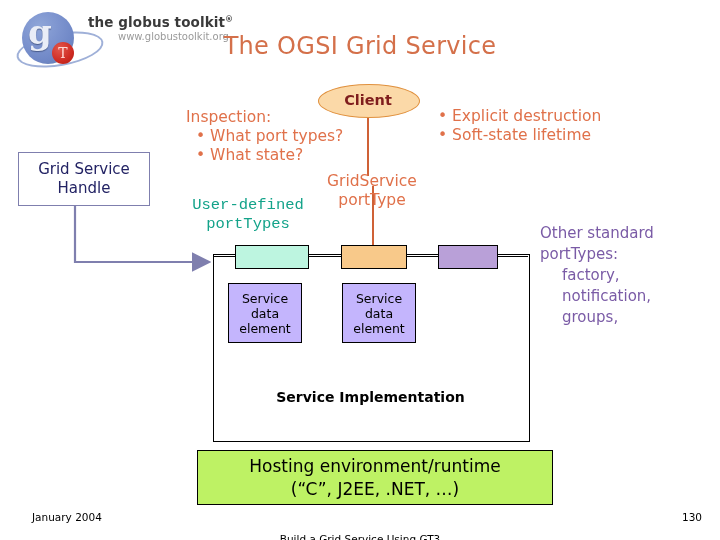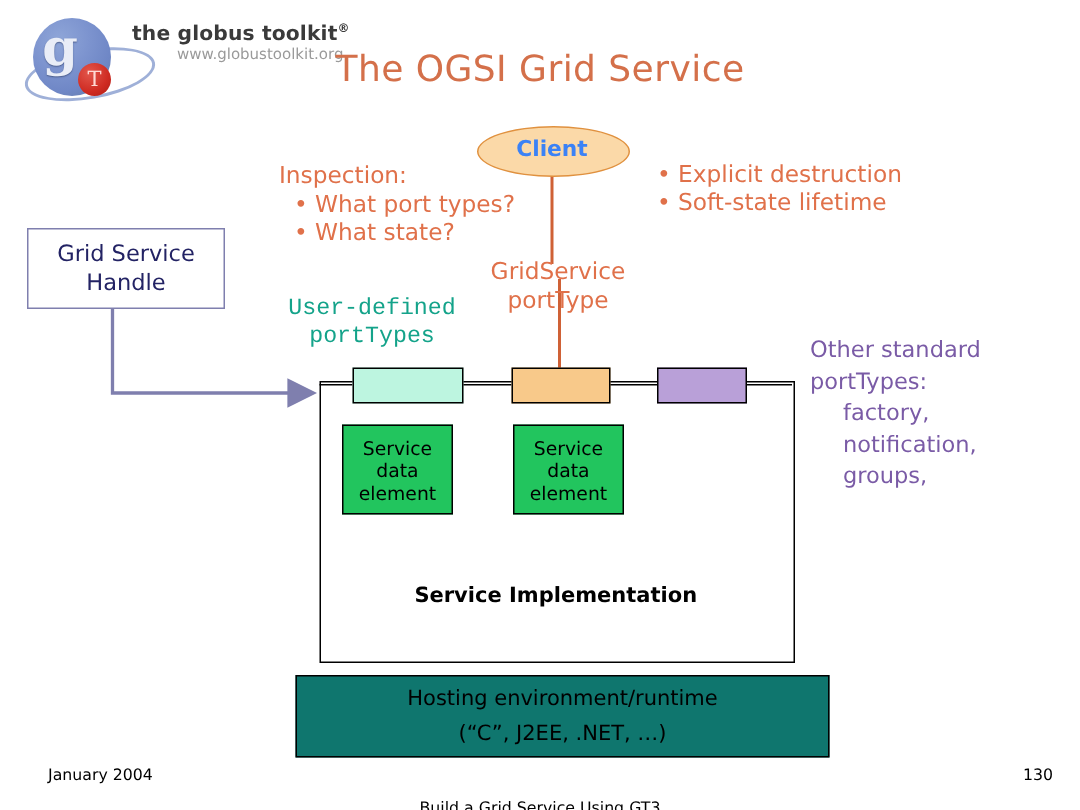"Client" #client-label { color: #3b82f6 -> #7f1d1d }
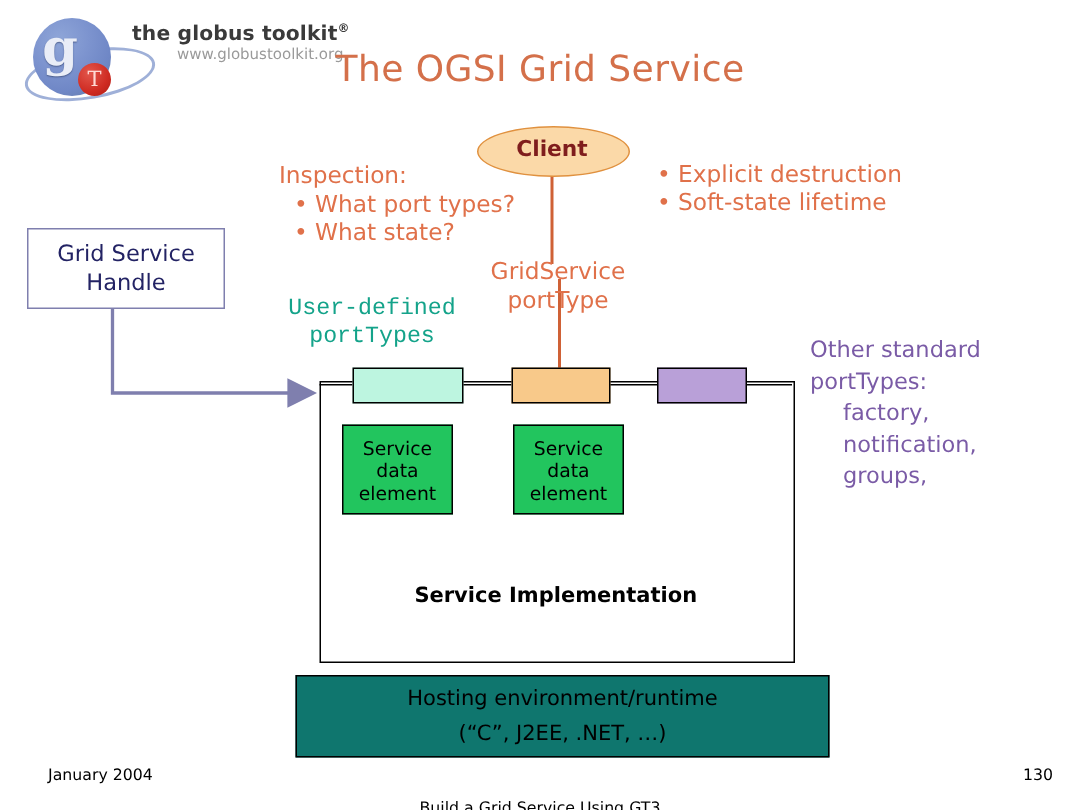"Service" .sde { background: #22c55e -> #c4b5fd }
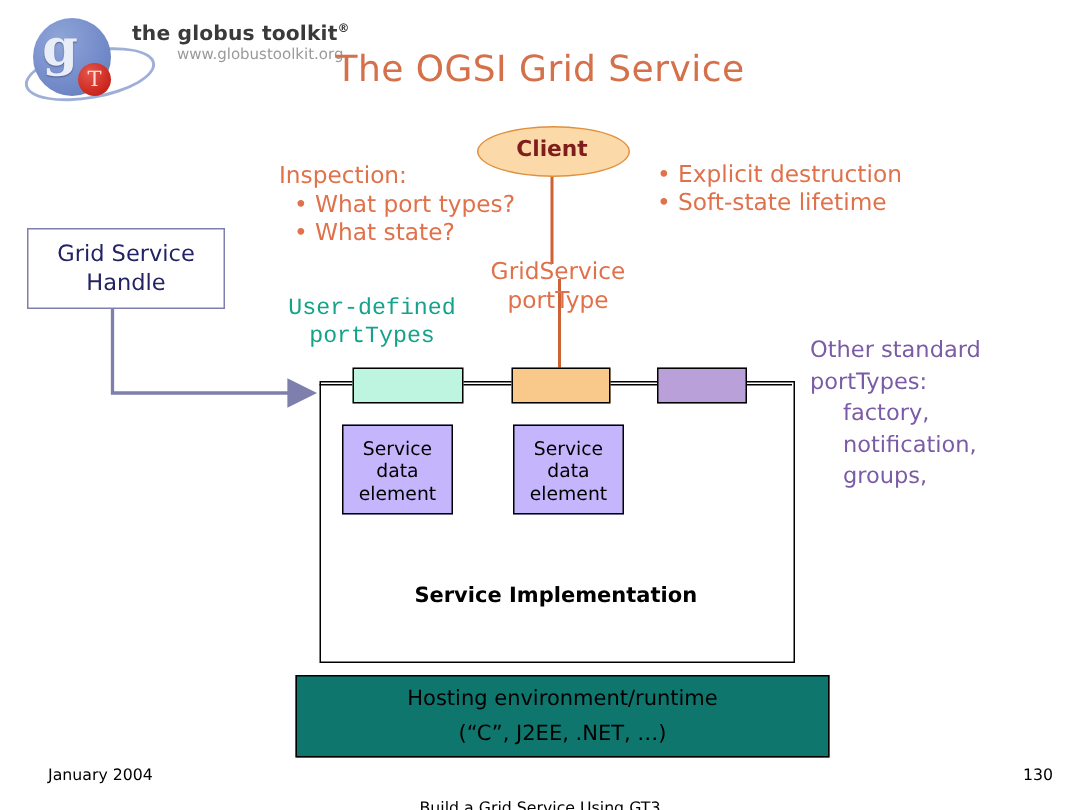"Hosting environment/runtime" #hosting { background: #0f766e -> #bef264; font-size: 14px -> 17px }
